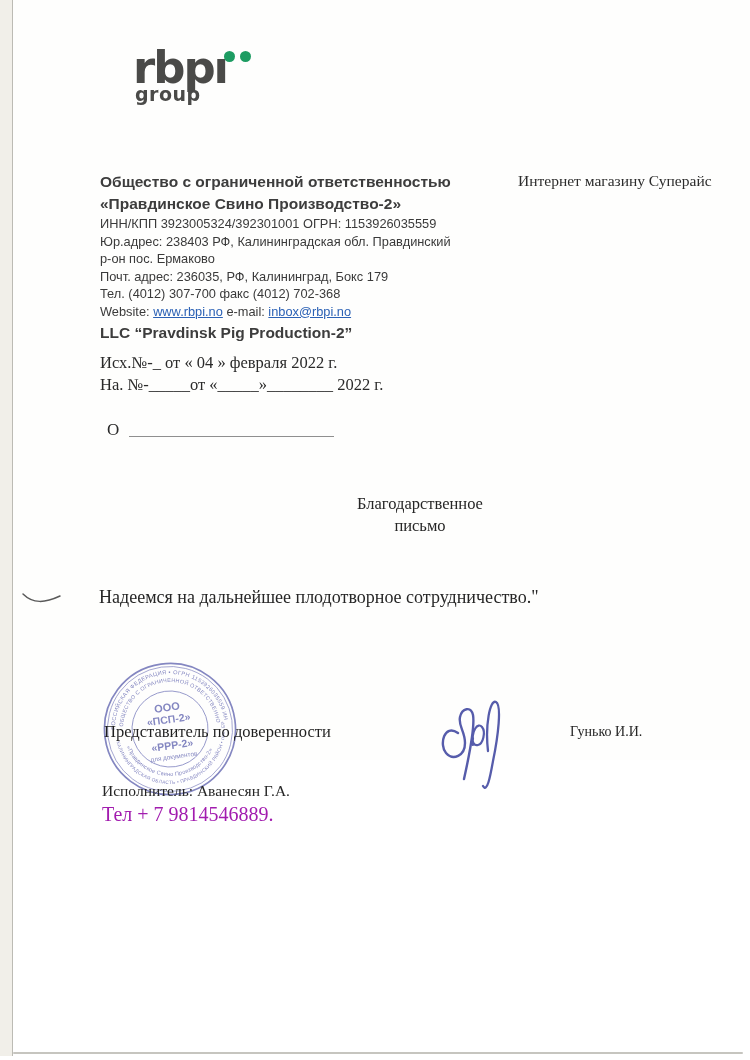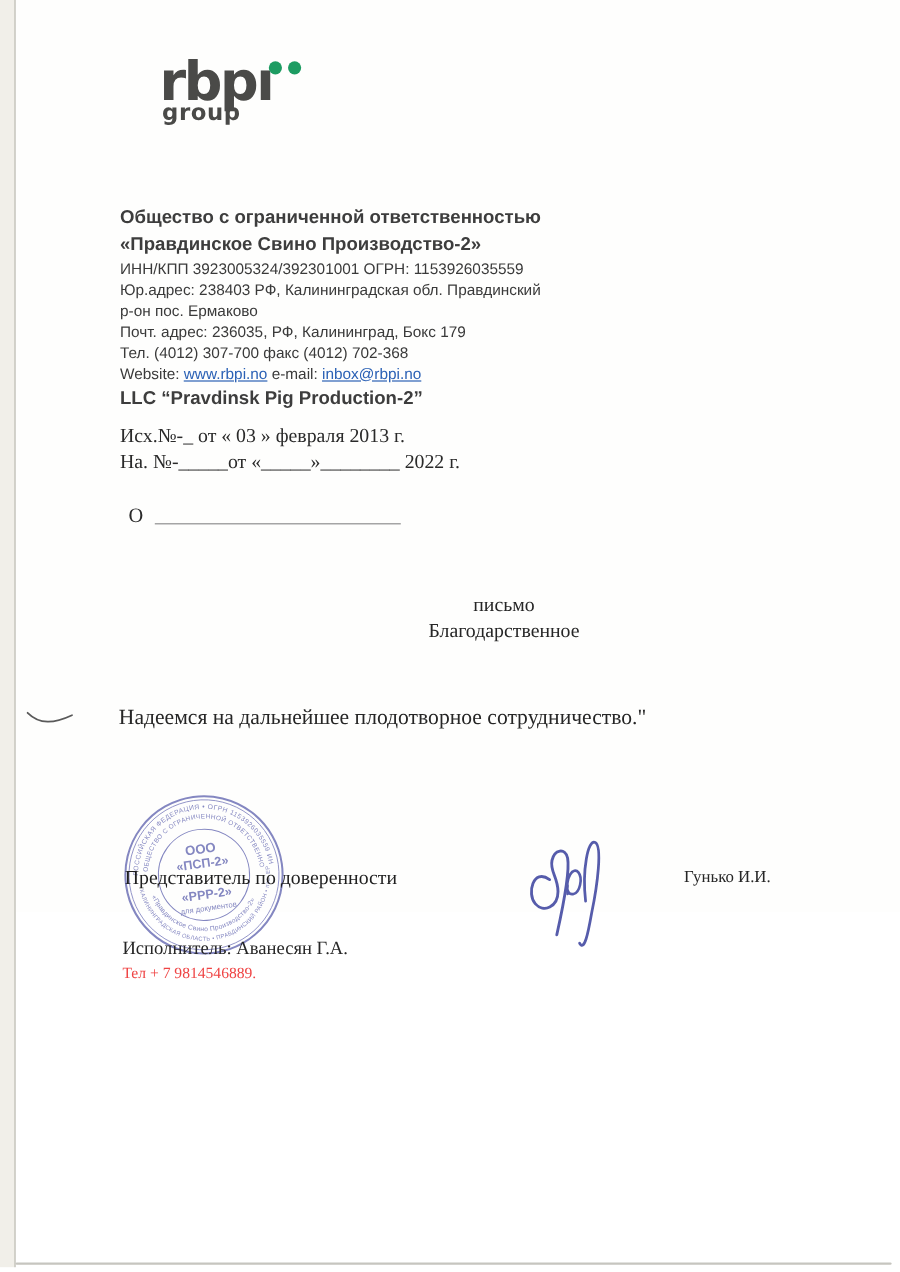"Интернет магазину Суперайс" div.abs { html: none -> <div>Интернет магазину Суперайс</div> }
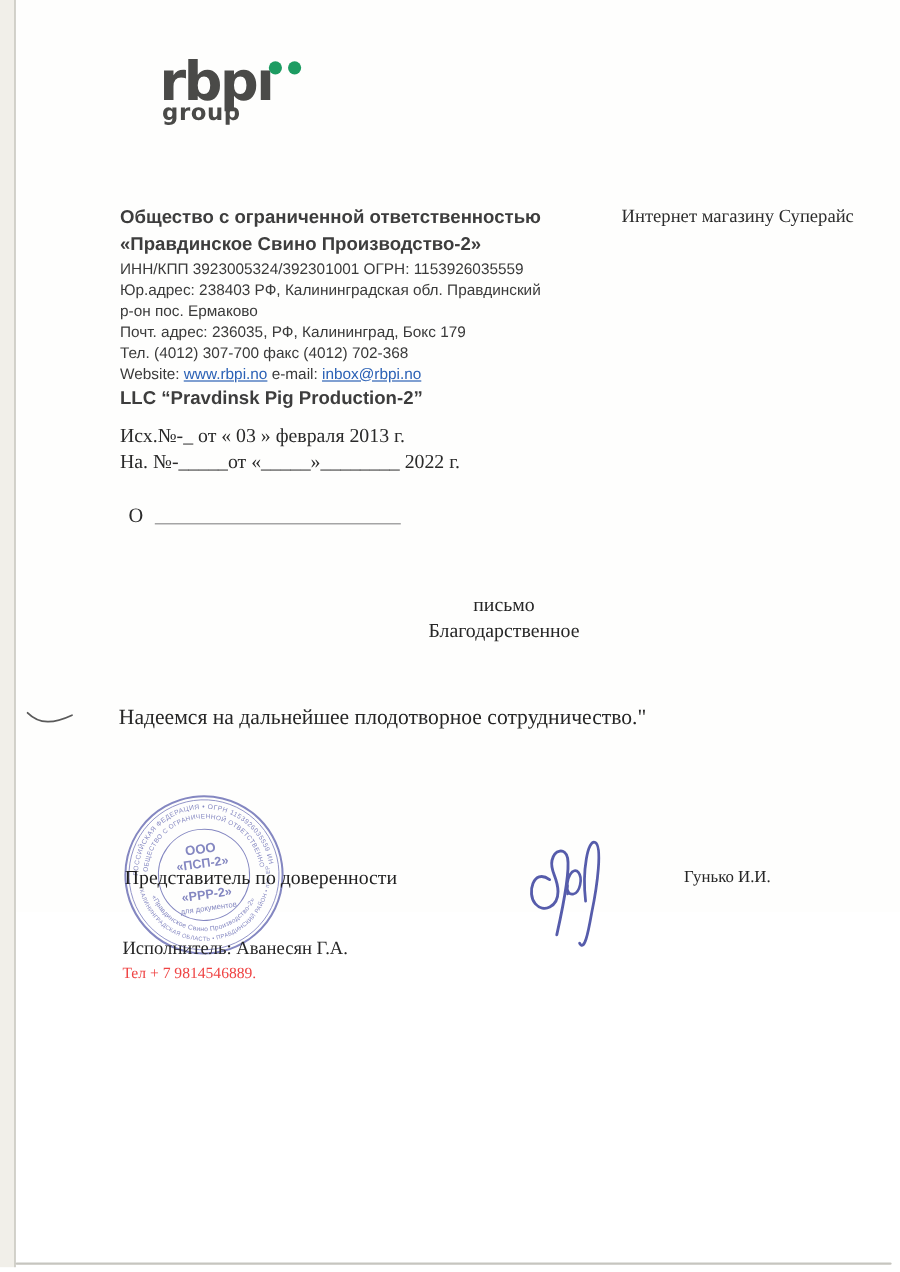"Исх.№-_ от « 03 »" div { text: 03 » февраля  2013 -> 04 » февраля  2022 }
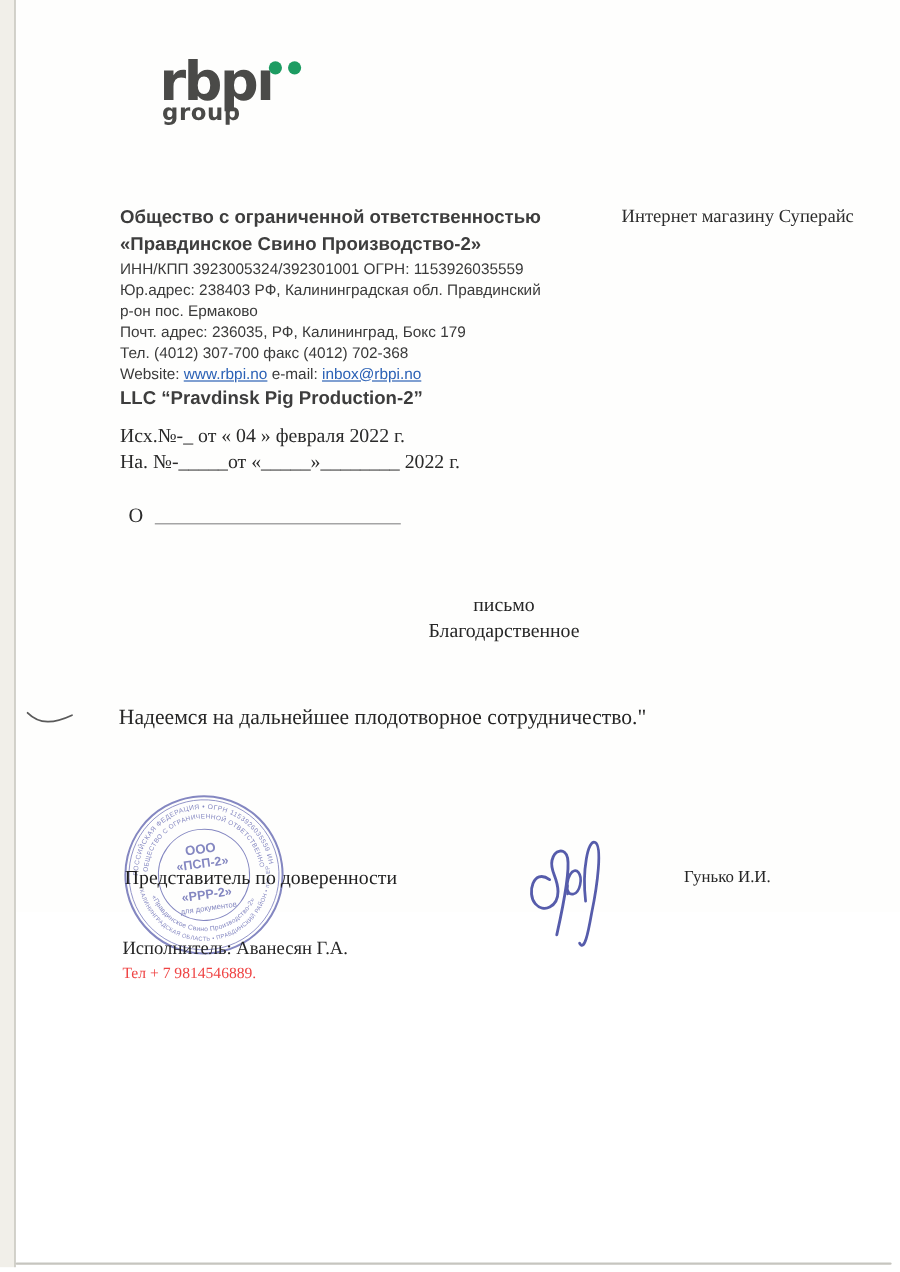"письмо" div { order: before "Благодарственное" -> after "Благодарственное" }
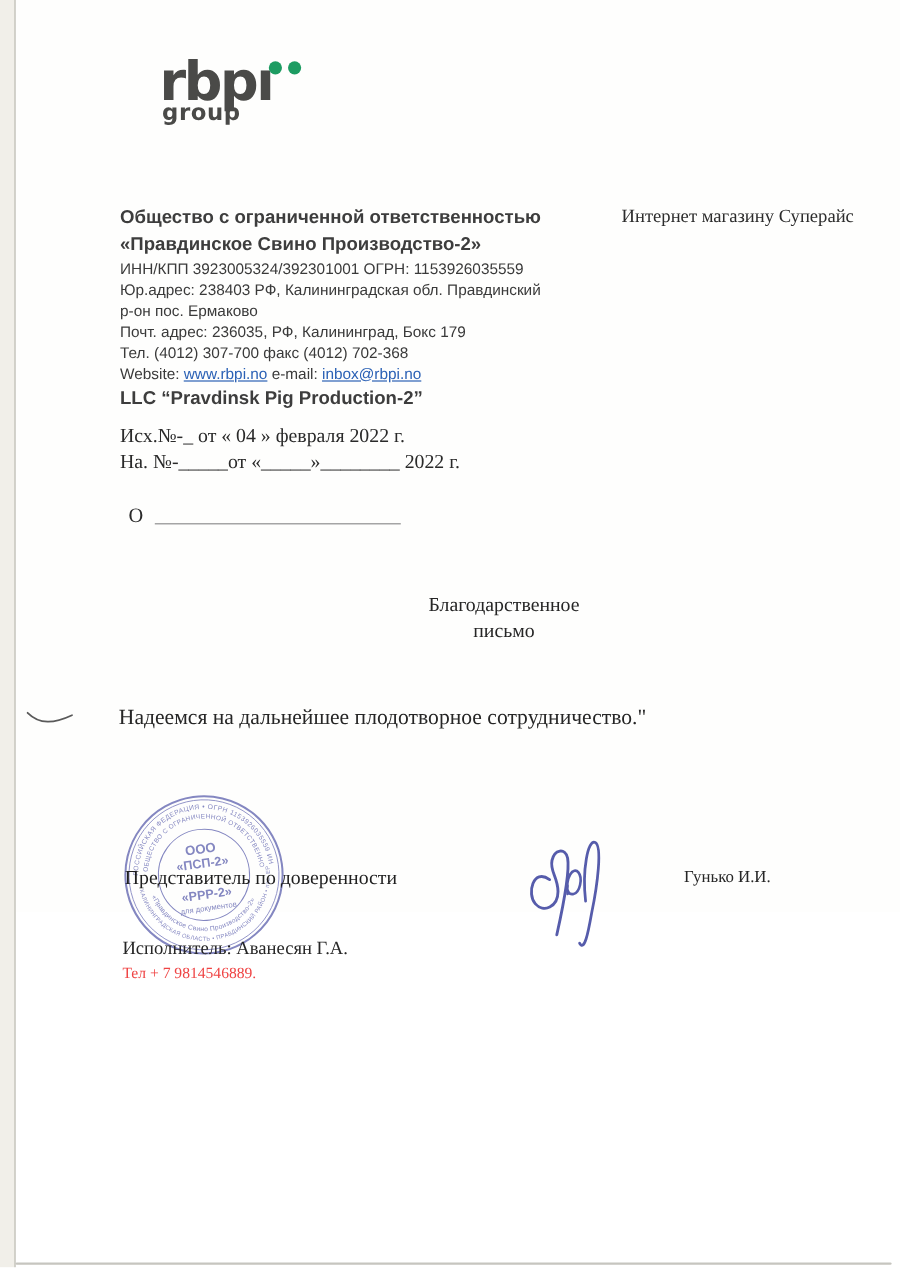"Тел + 7 9814546889." .exec-phone { color: #ef4444 -> #a21caf; font-size: 13px -> 20px }
